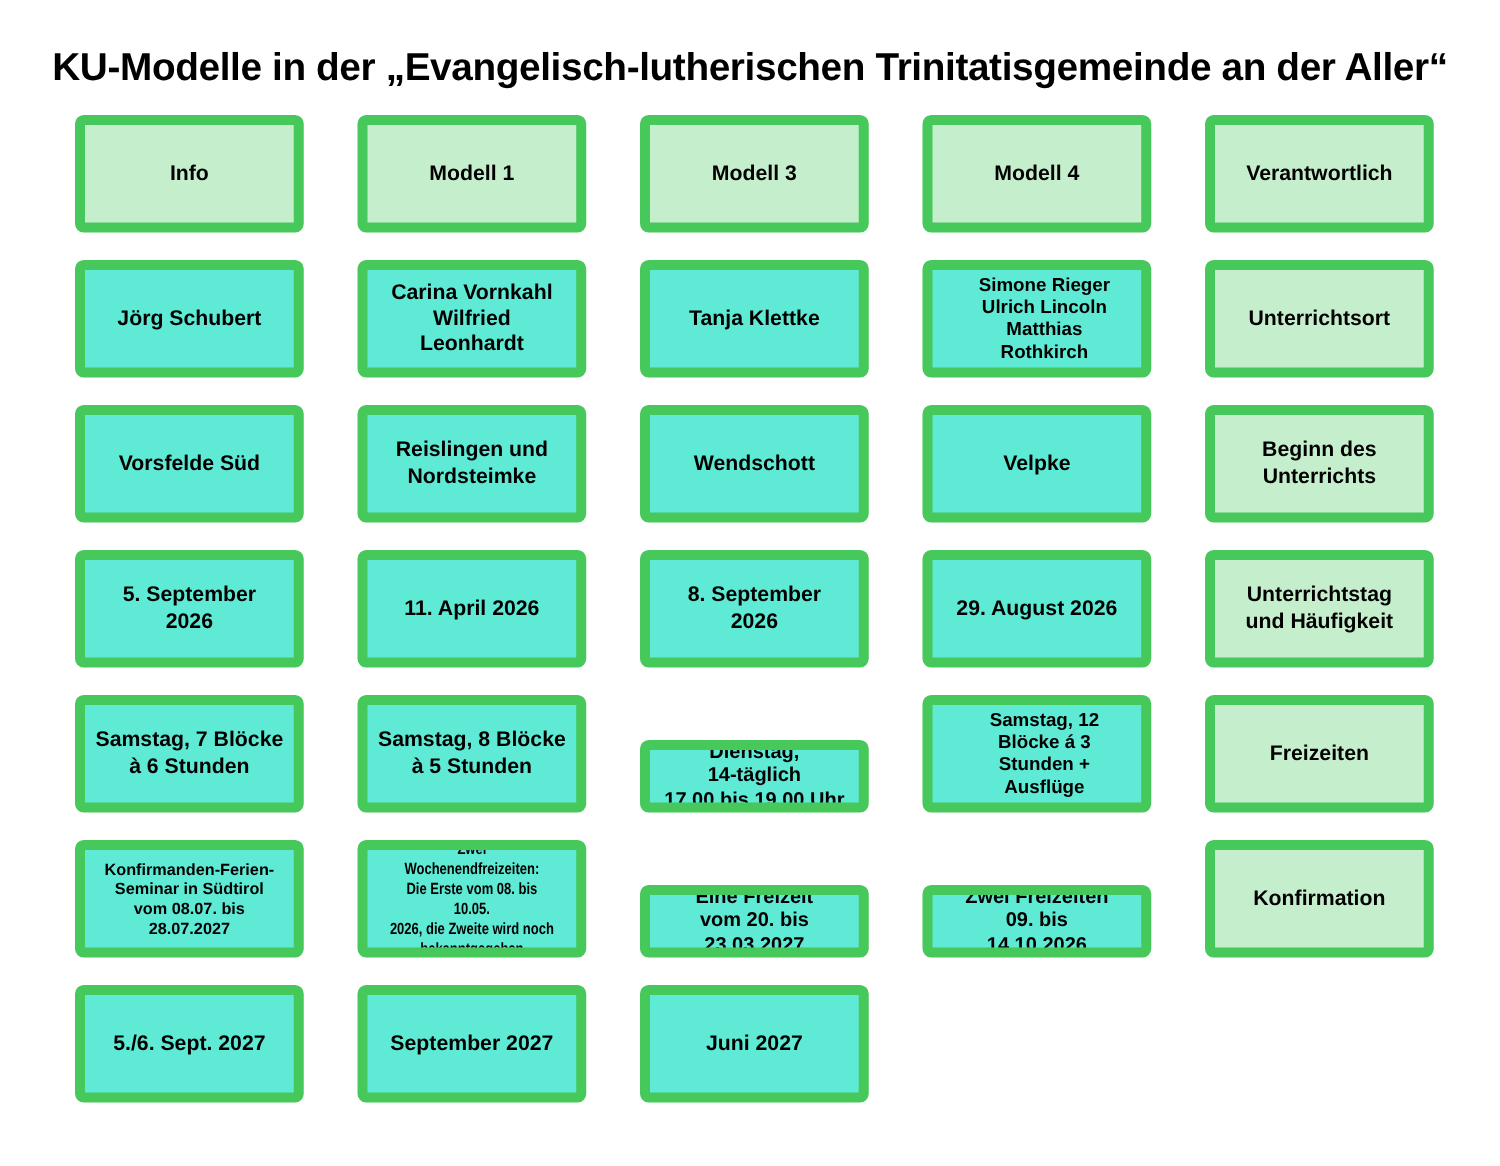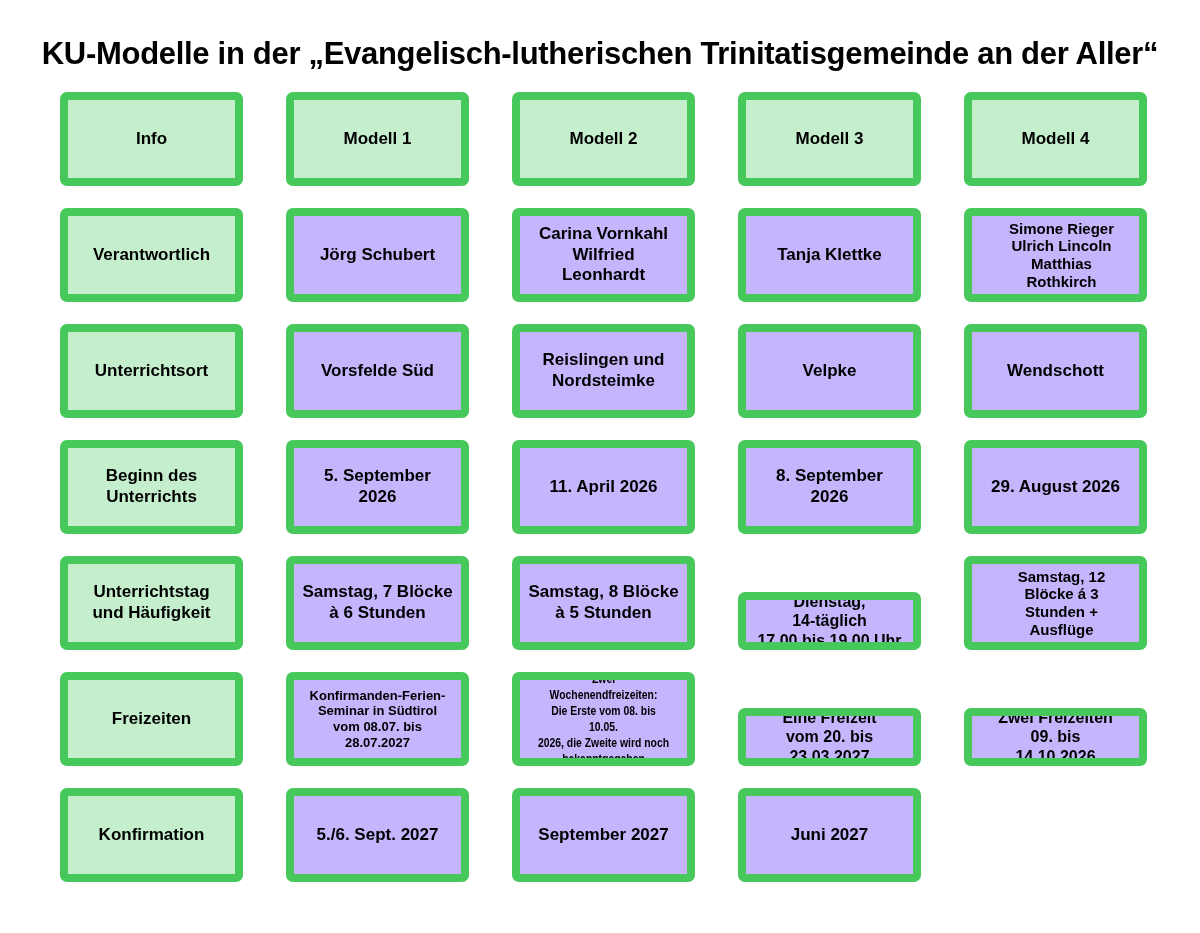"Modell 2" div.box { html: <div>Modell 2</div> -> none }
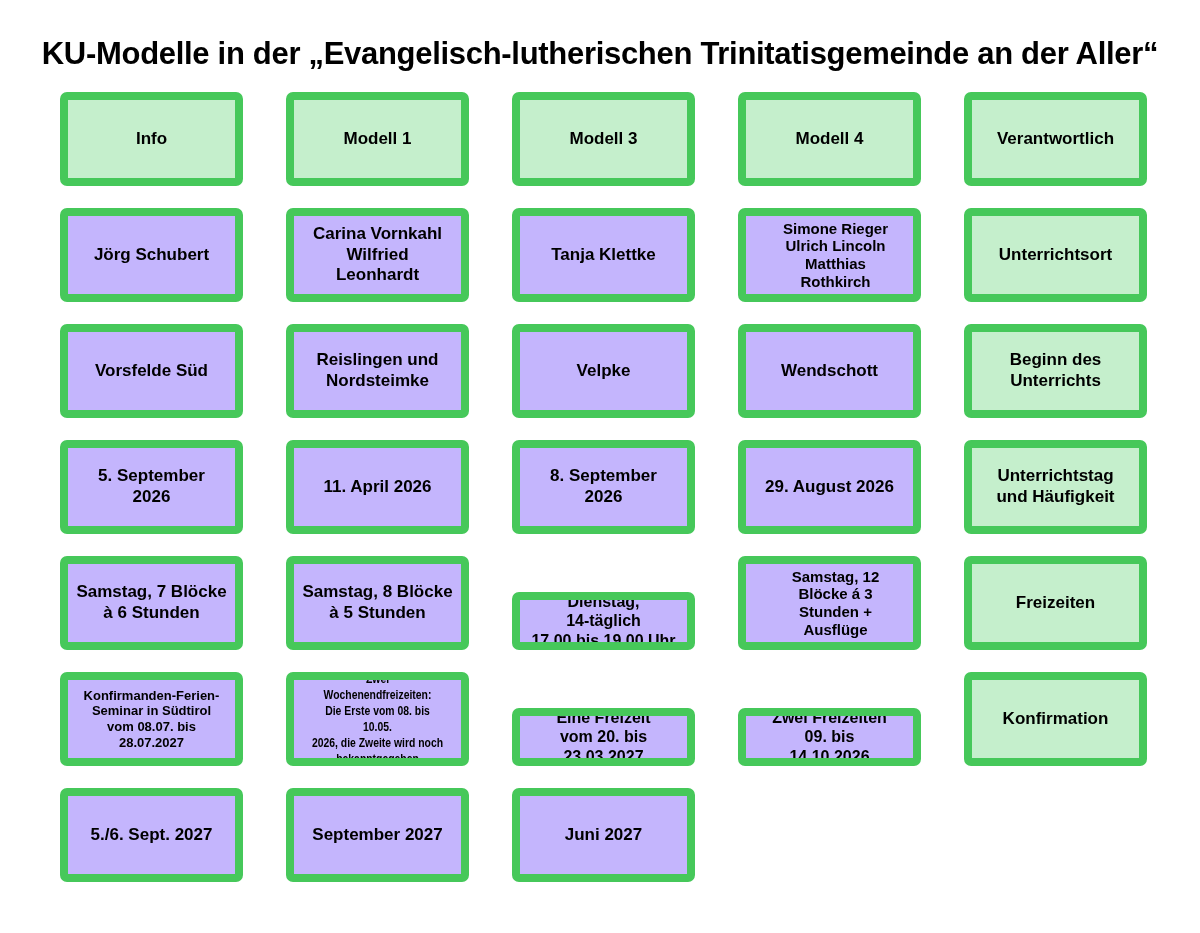"Carina Vornkahl" .box { background: #c4b5fd -> #5eead4 }
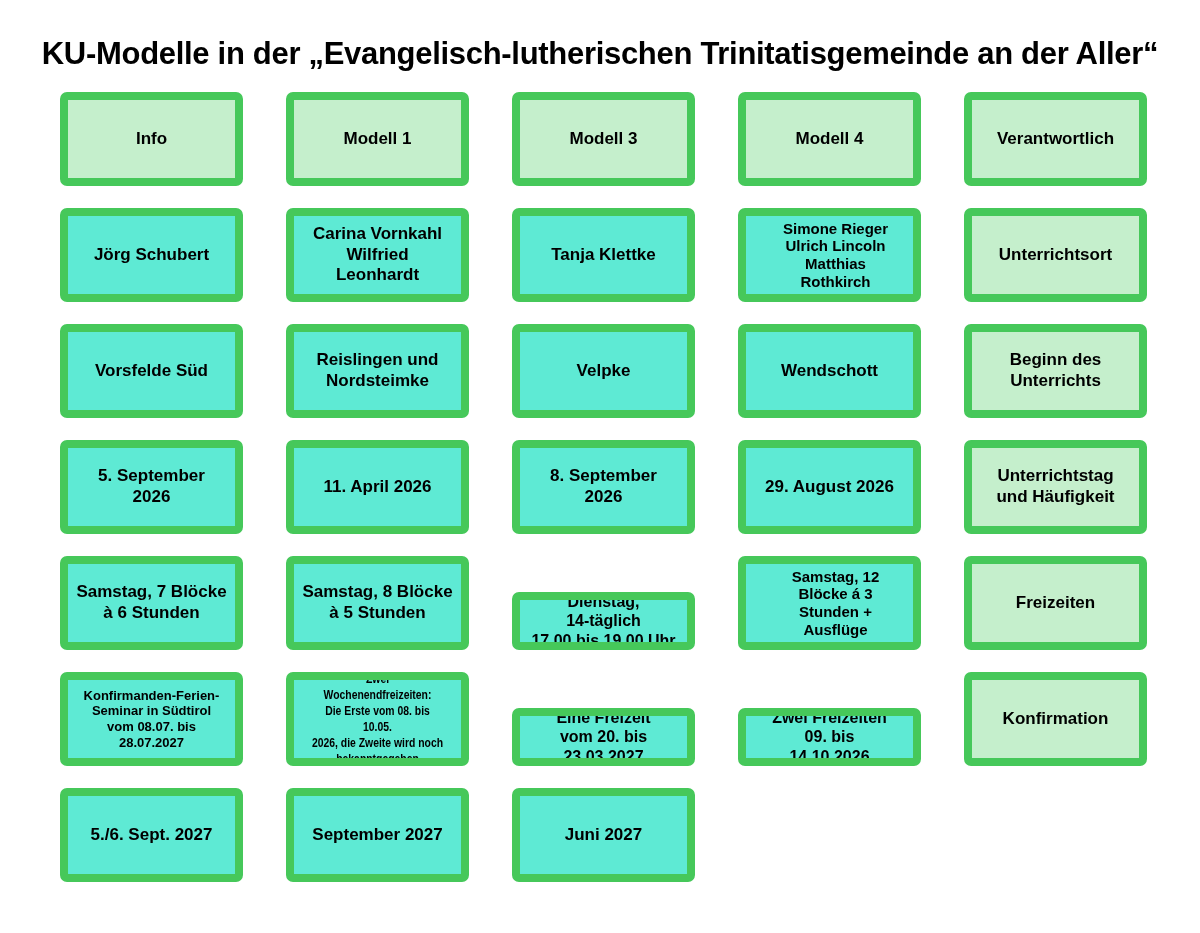"Velpke" div.box { order: before "Wendschott" -> after "Wendschott" }
